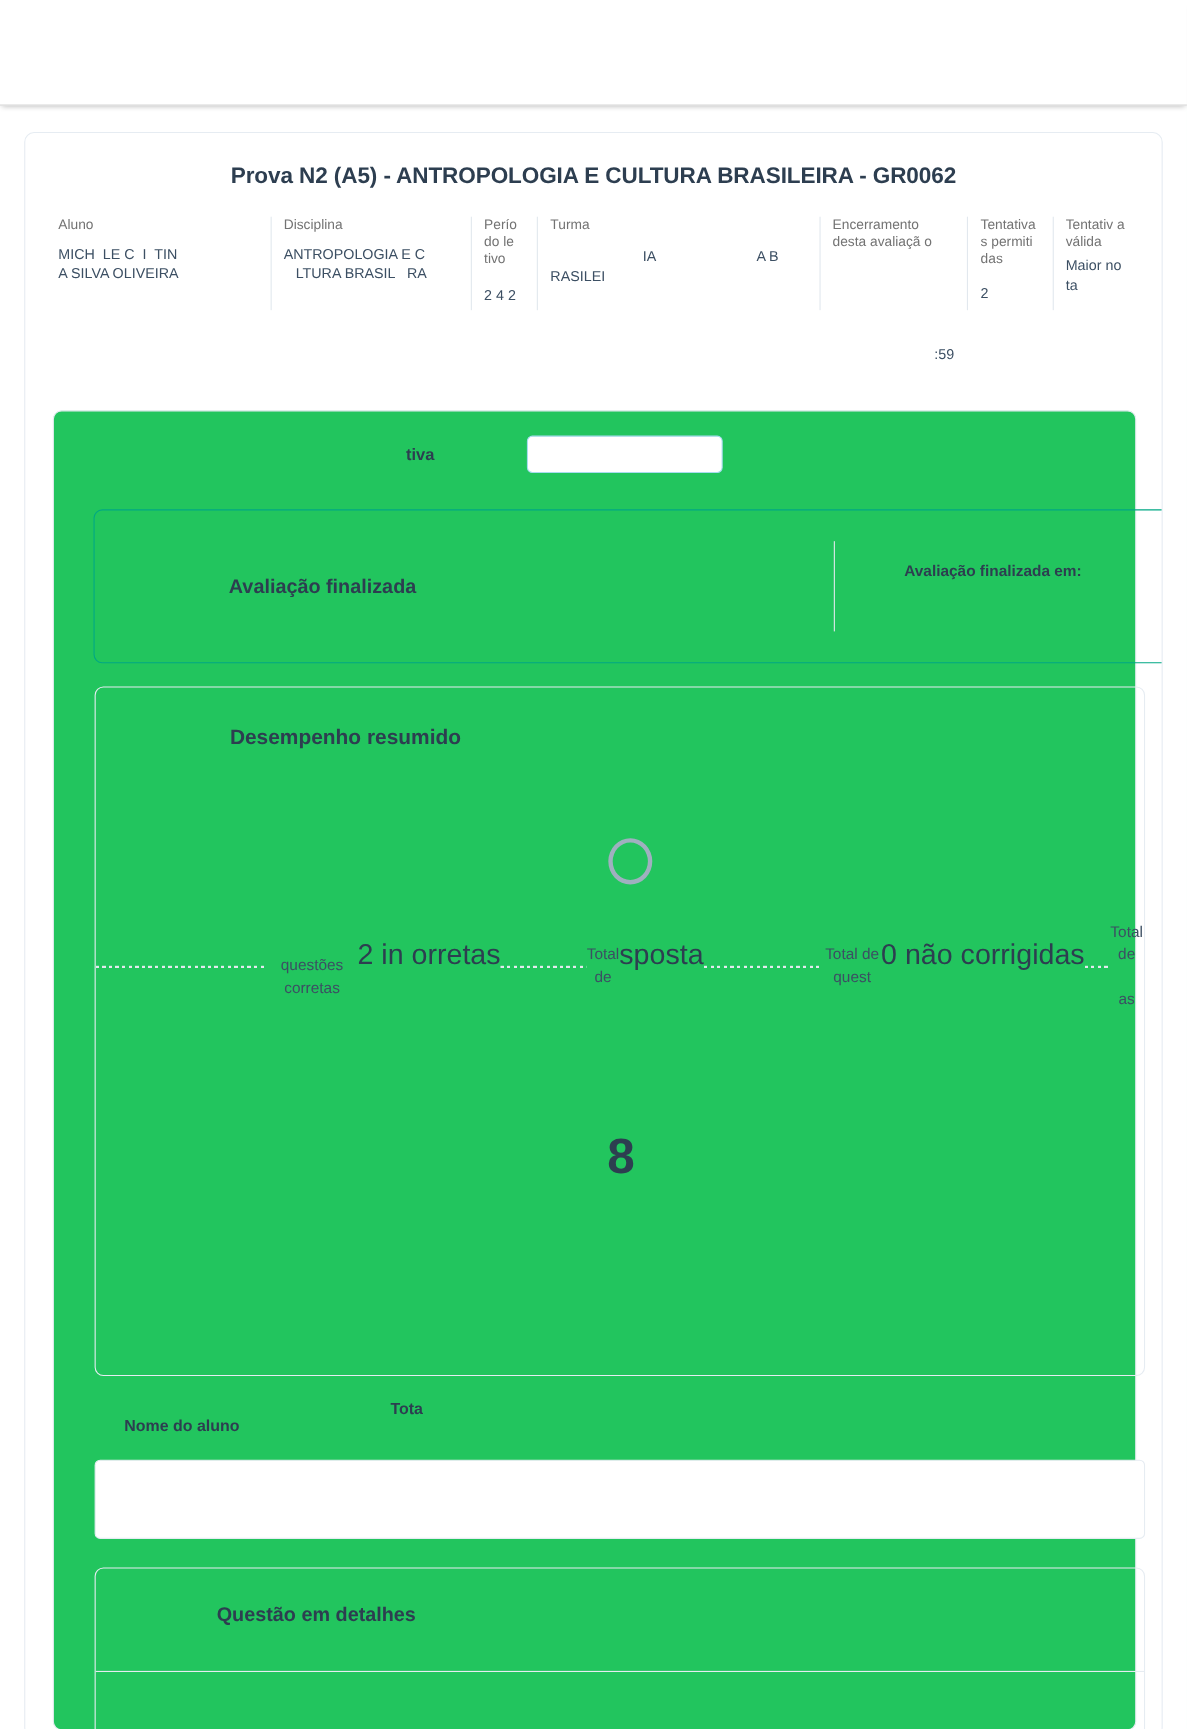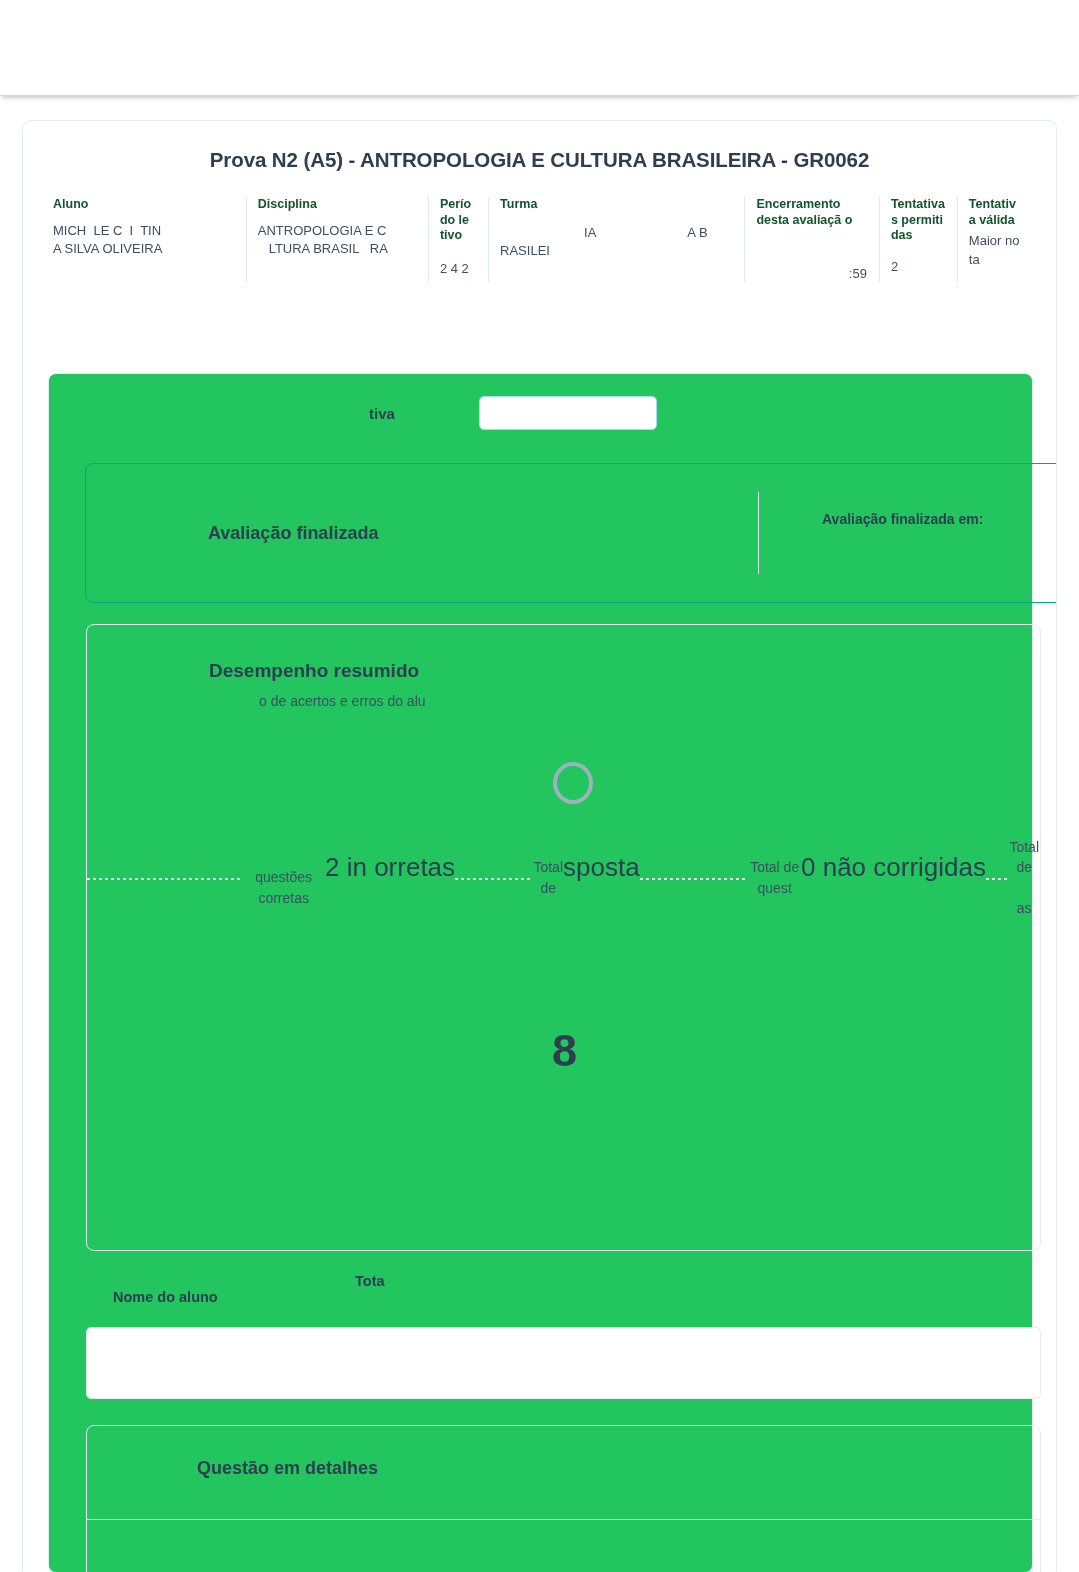"Aluno" .meta-label { color: #14532d -> #737373; font-weight: bold -> normal }
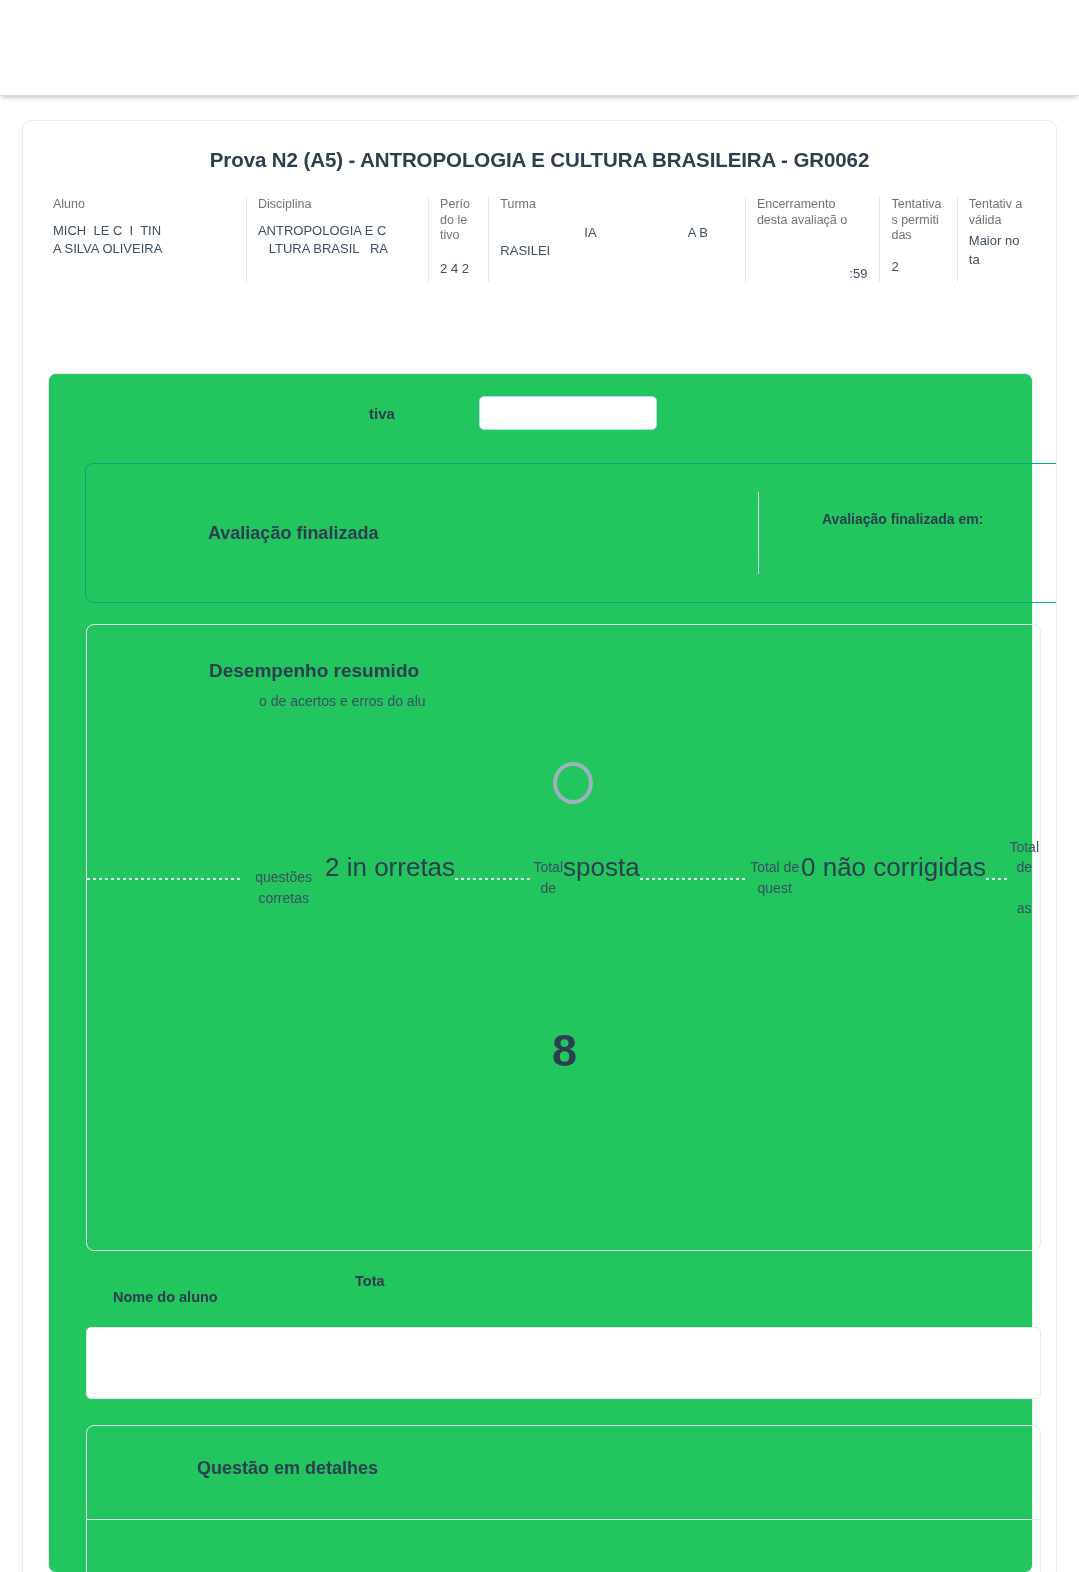"Encerramento desta avaliaçã o" .c-encerr { gap: none -> 48px }
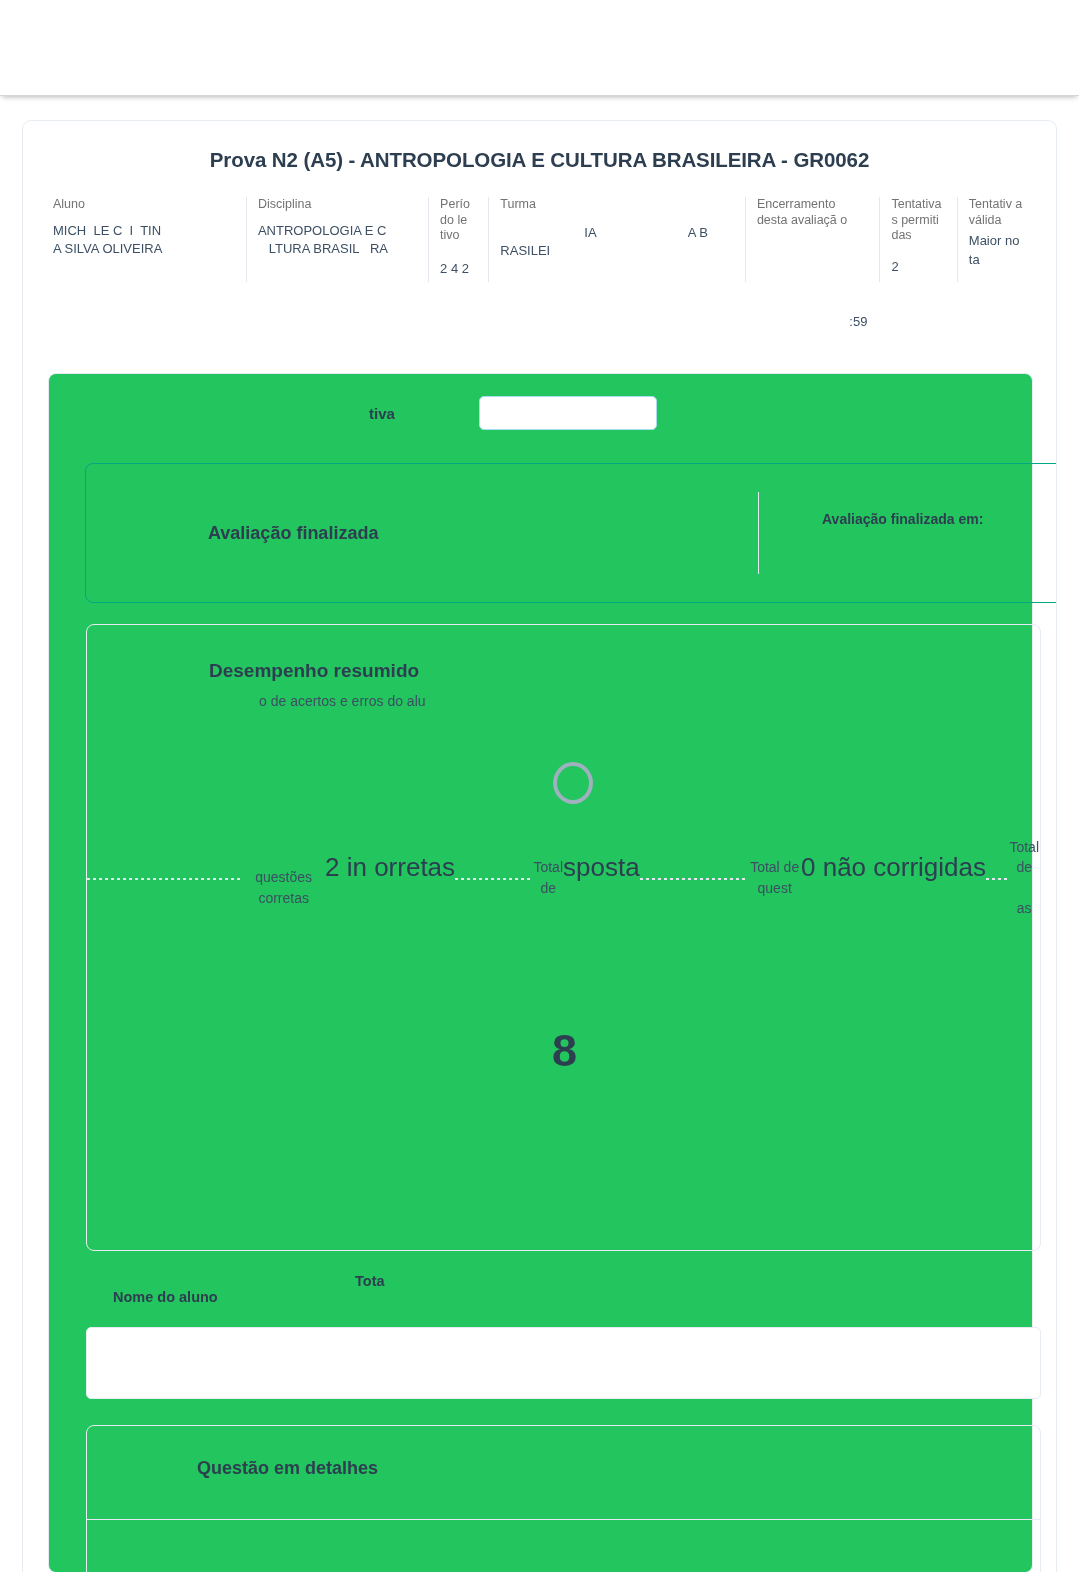"o de acertos e erros" div.perf-subtitle { html: <div>o de acertos e erros do alu</div> -> none }
